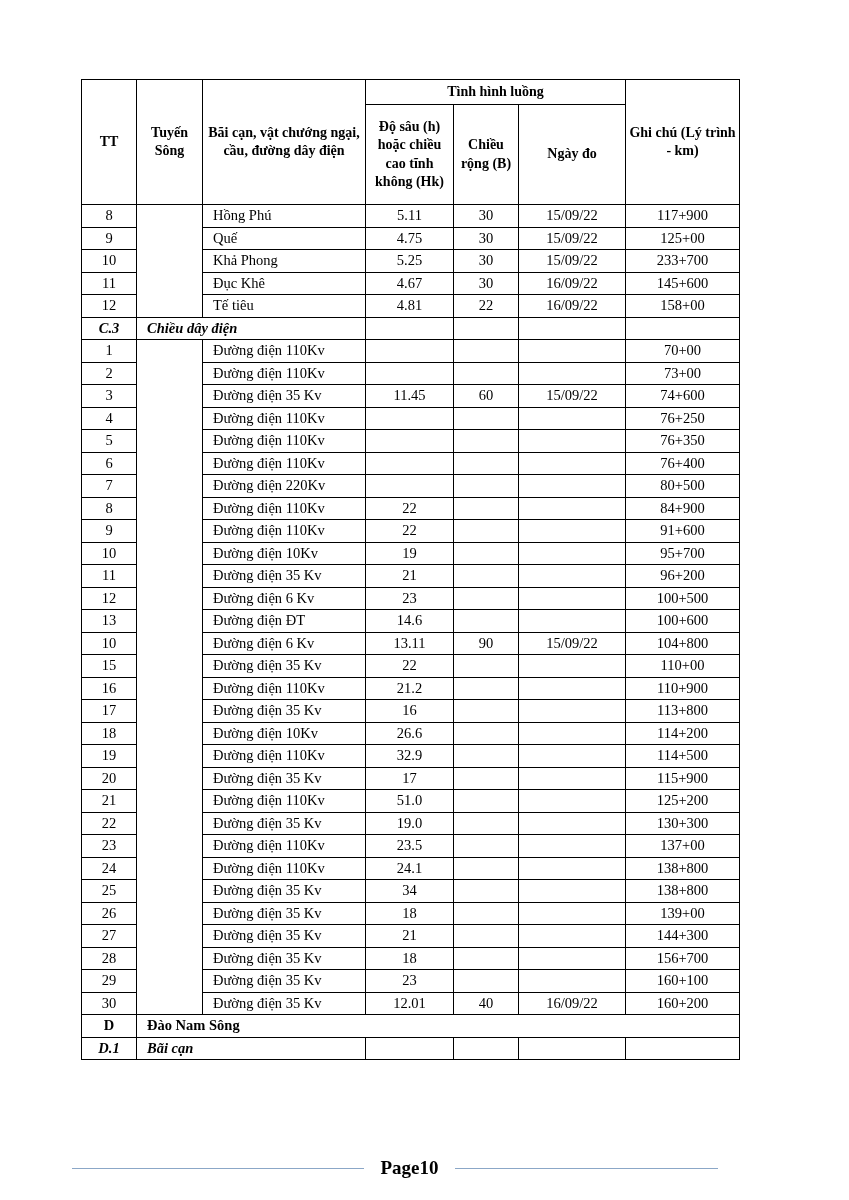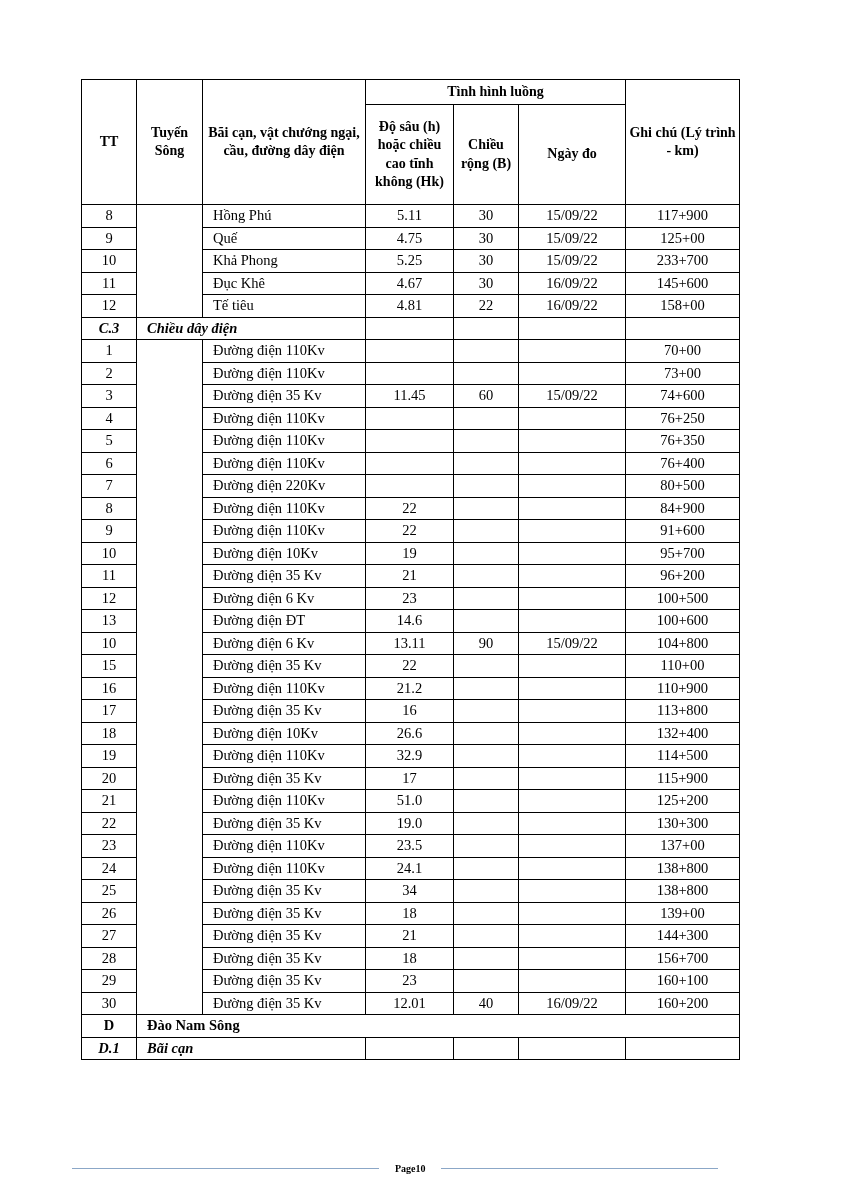"132+400" td.c-num { text: 132+400 -> 114+200 }
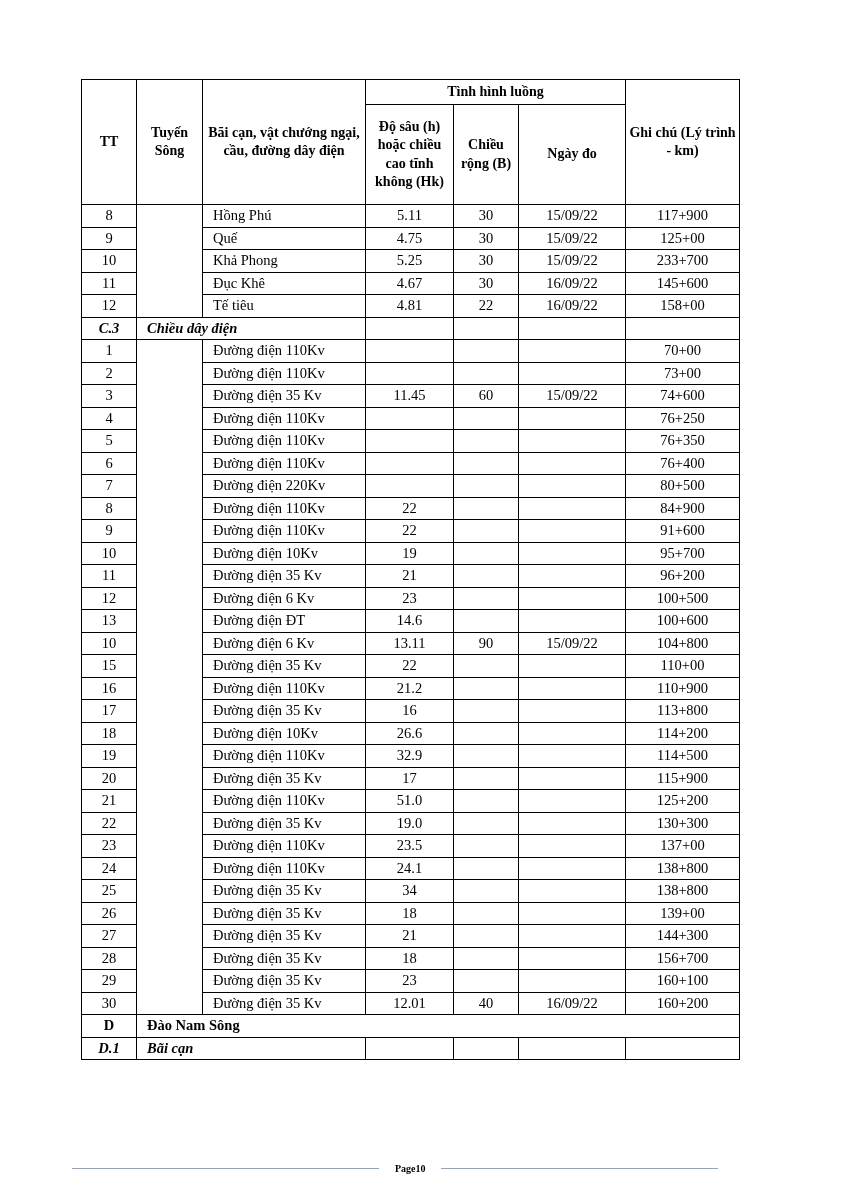"Page10" .footer .footer-text { font-size: 10px -> 19px }
